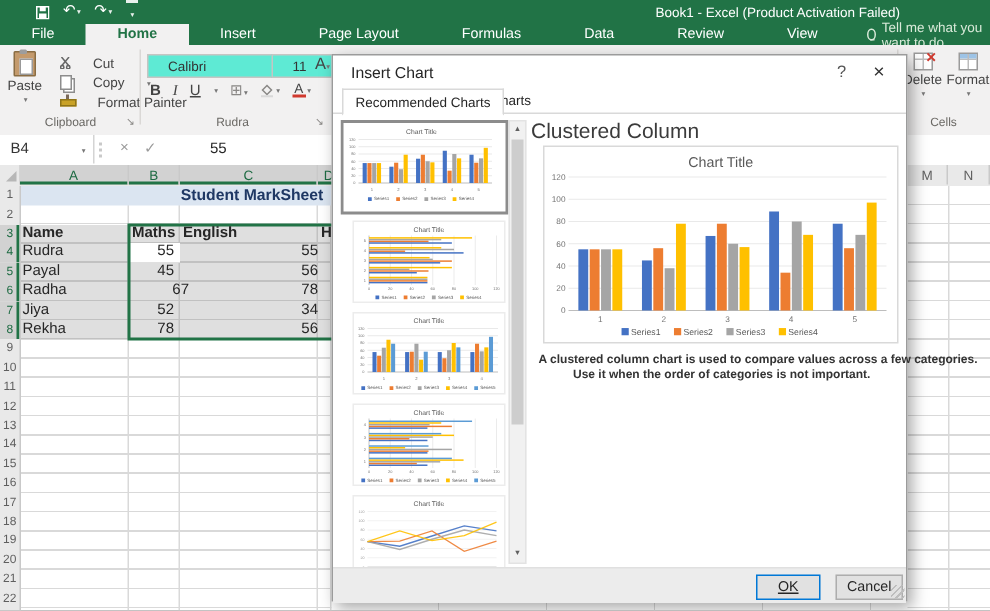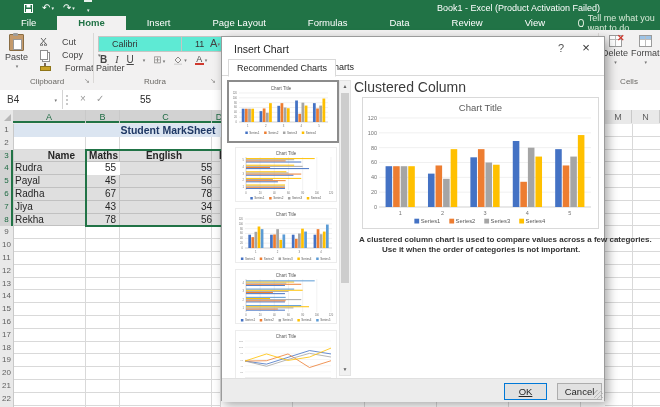"Name" .cell.b { text-align: right -> none }
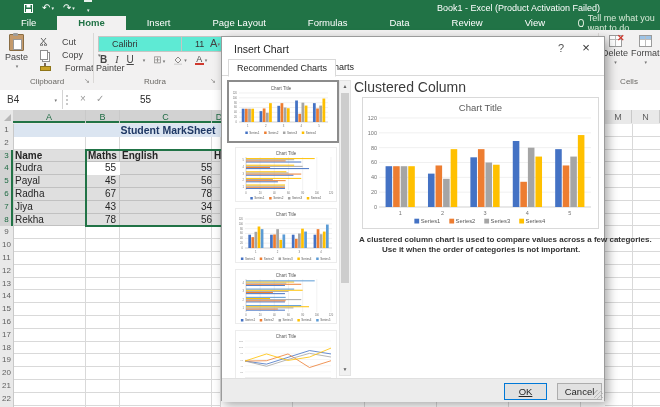"67" div.cell { left: 86px -> 96px }
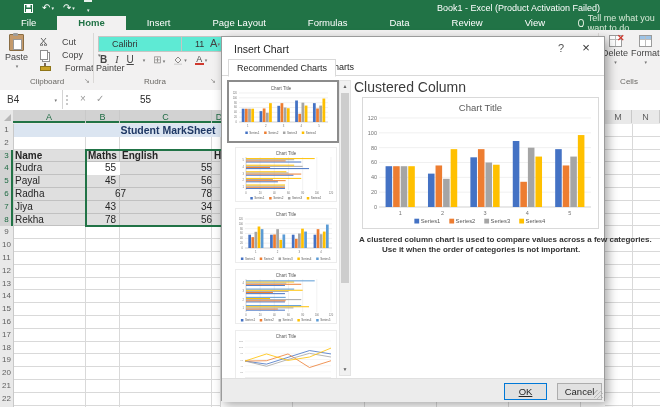"43" div.cell { text: 43 -> 52 }
